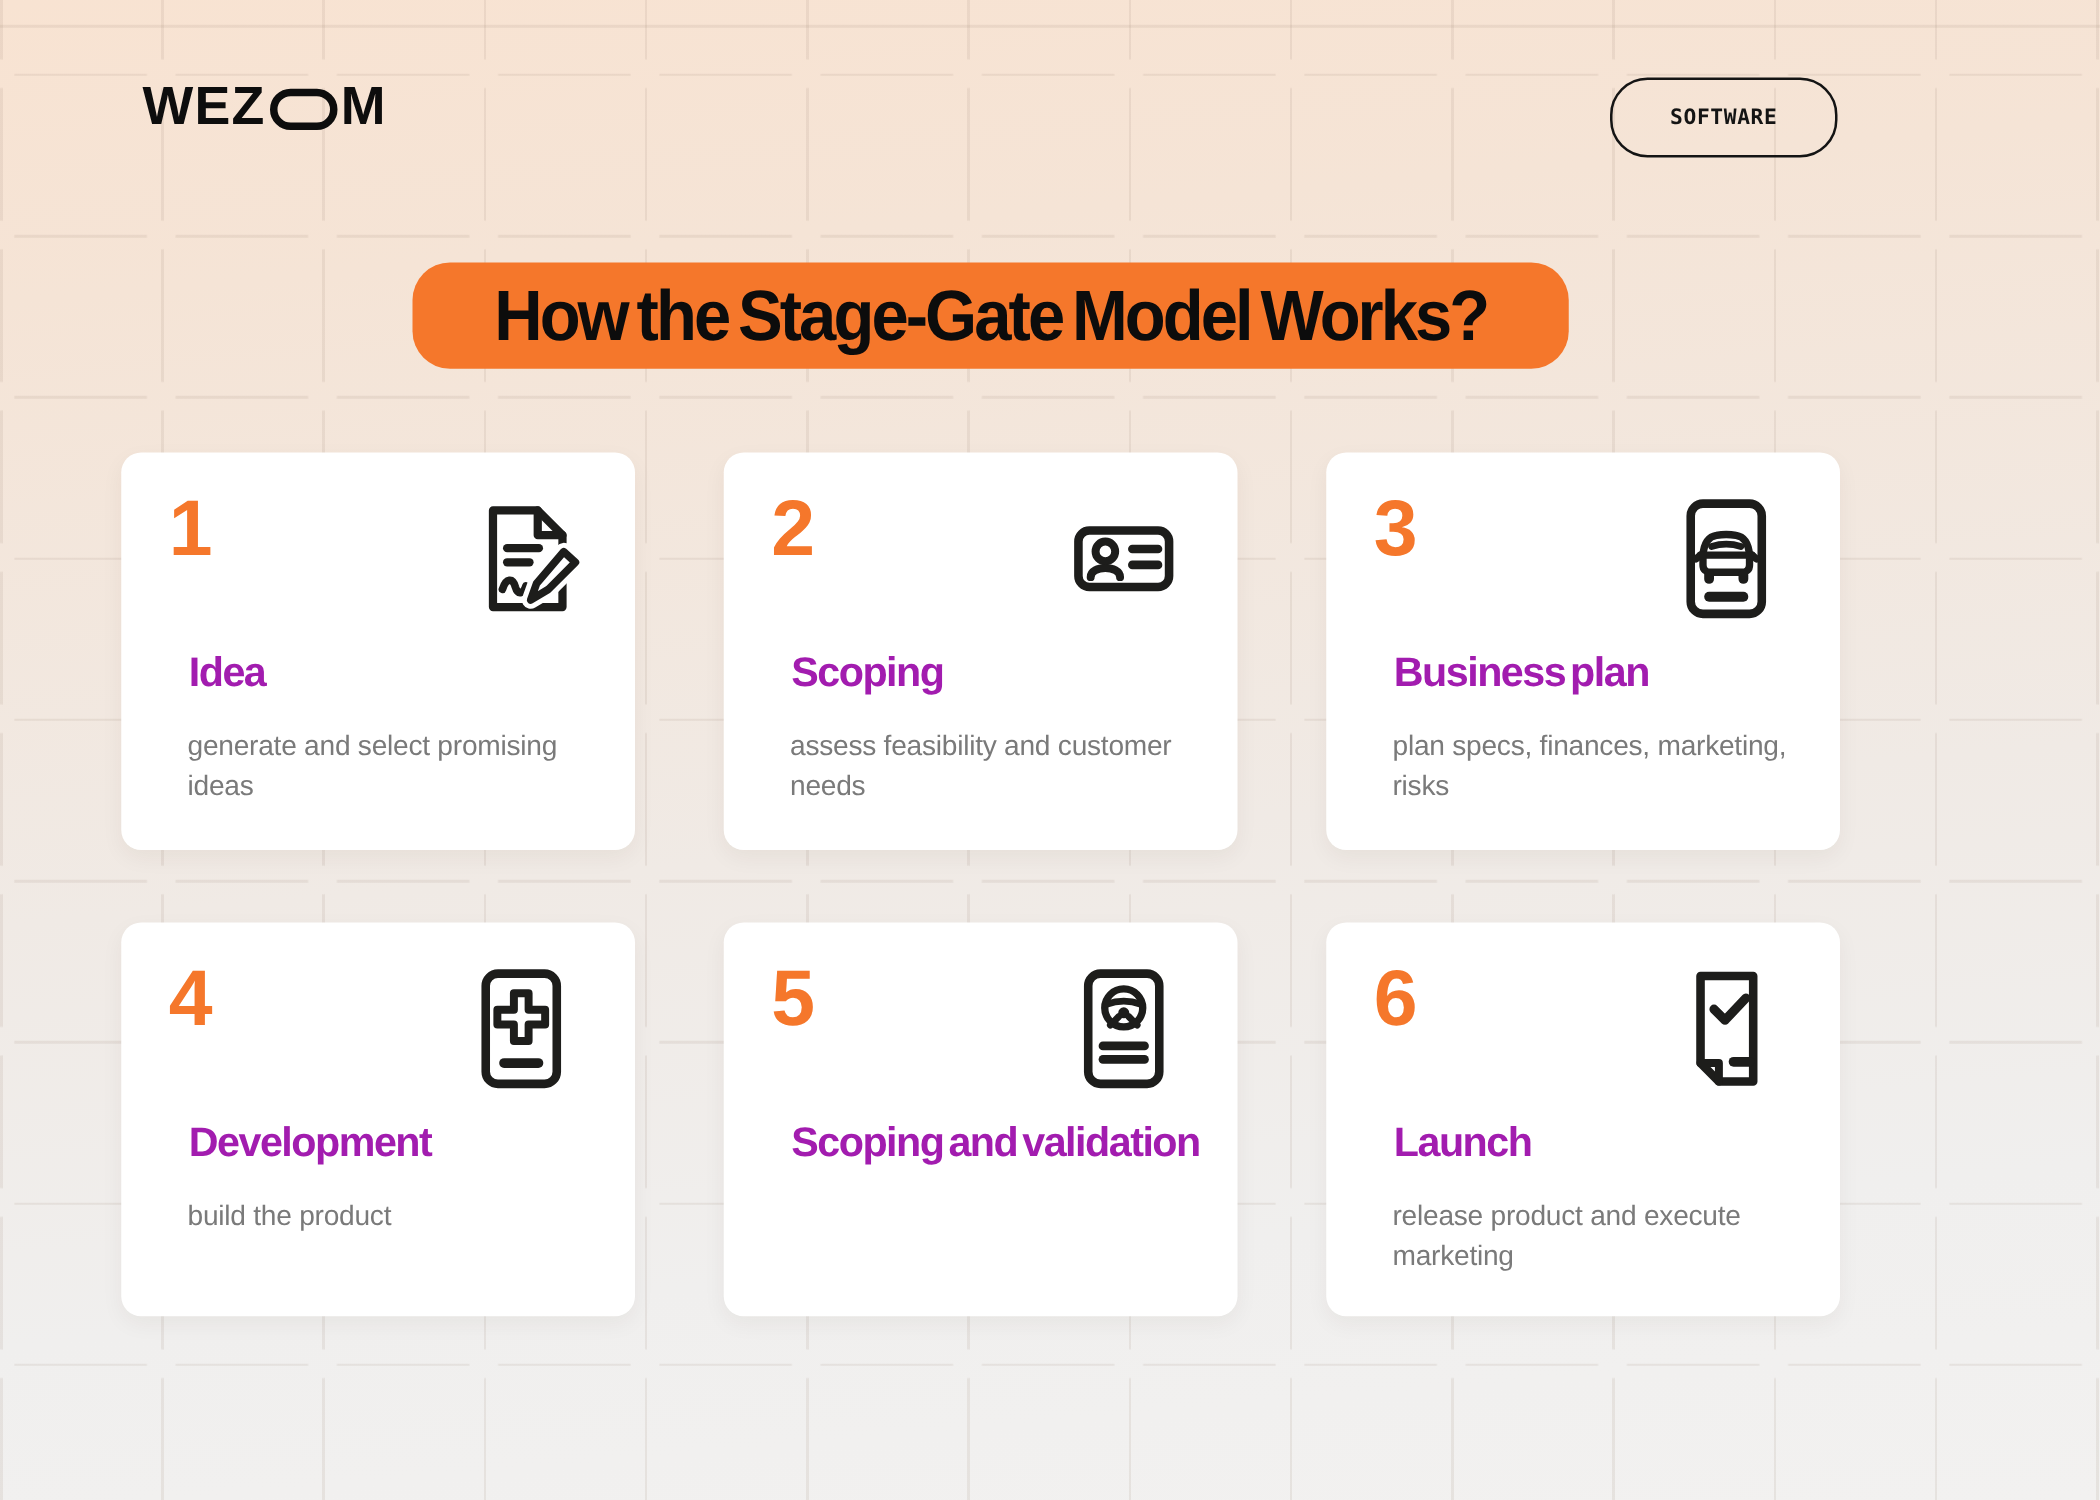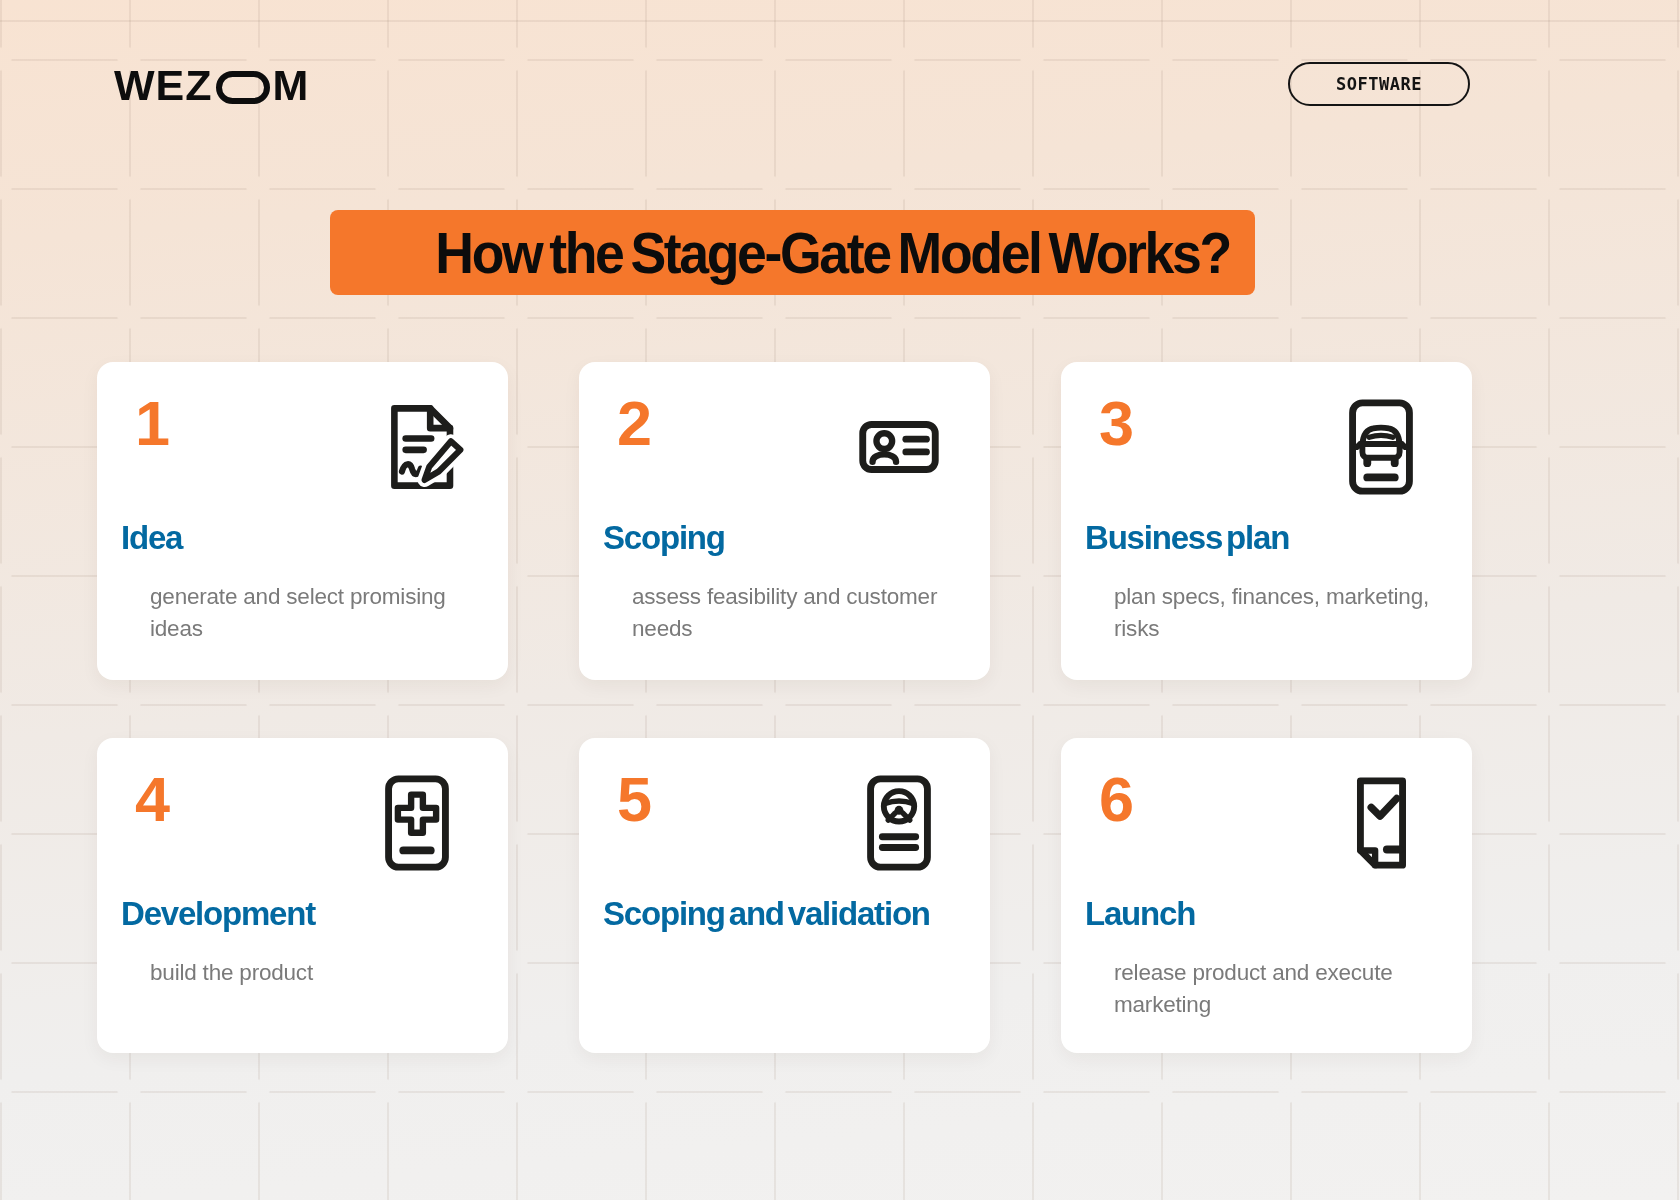"SOFTWARE" .badge { height: 44px -> 64px }
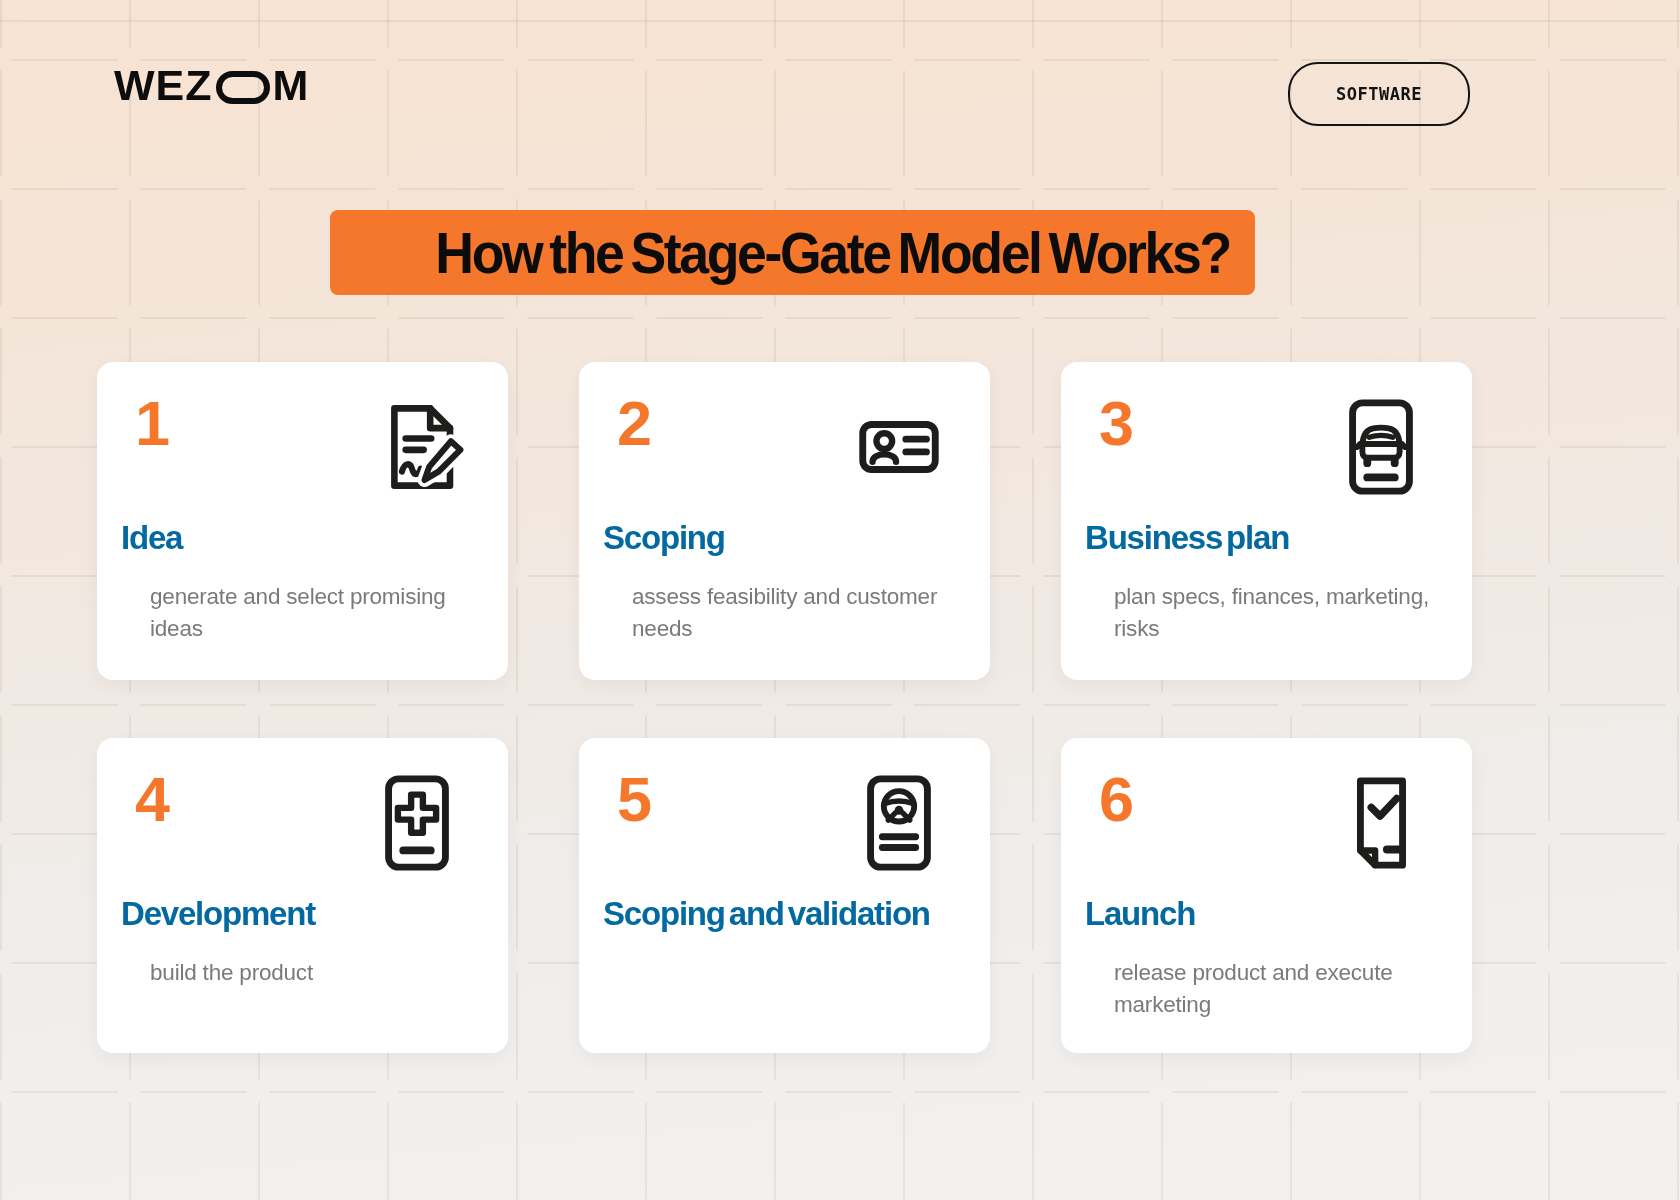"How the Stage-Gate Model Works?" .banner { border-radius: 8px -> 30px; justify-content: flex-end -> center }
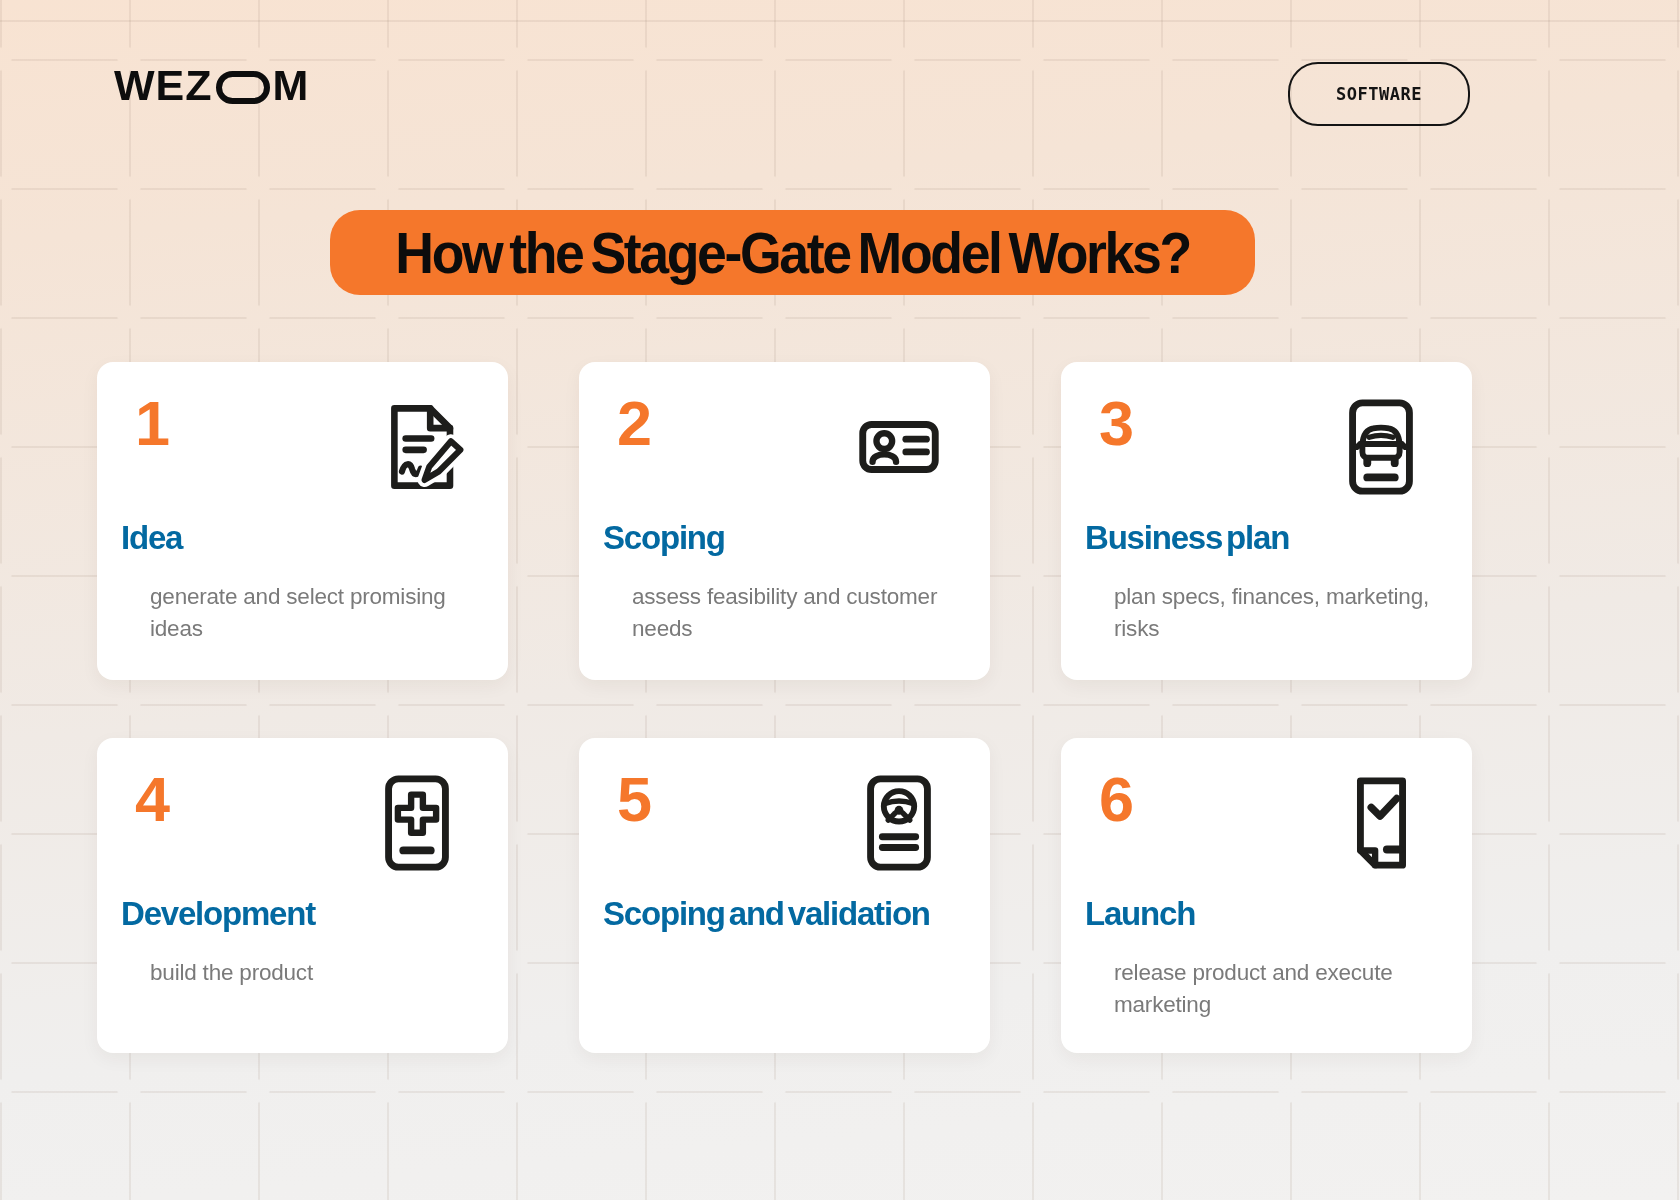"Idea" .card-title { color: #0369a1 -> #a21caf; left: 24px -> 54px }
